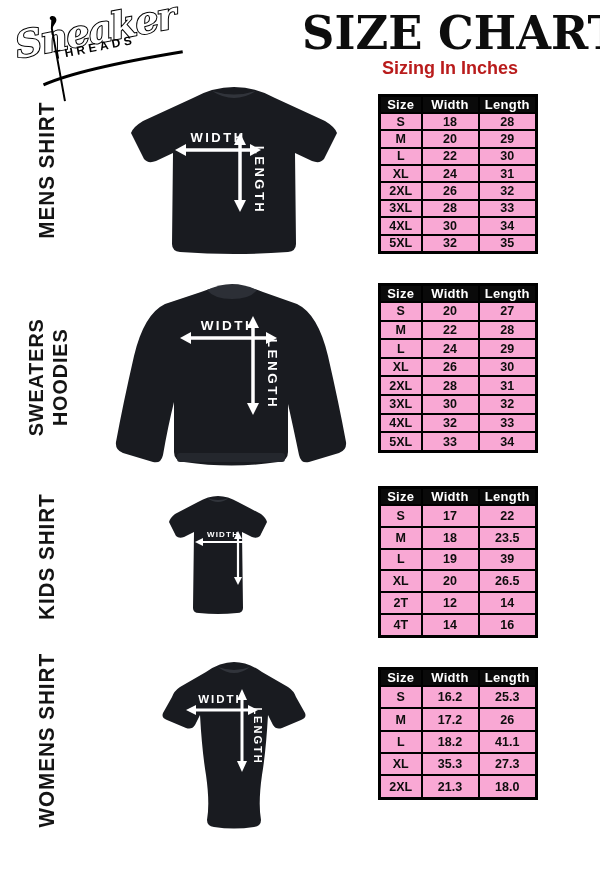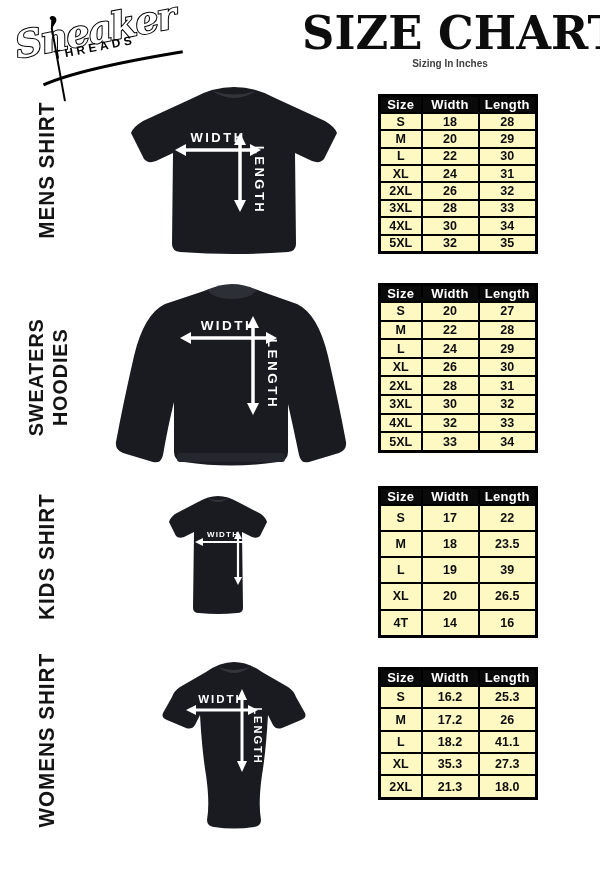"Sizing In Inches" .subtitle { color: #404040 -> #b91c1c; font-size: 10px -> 18px }
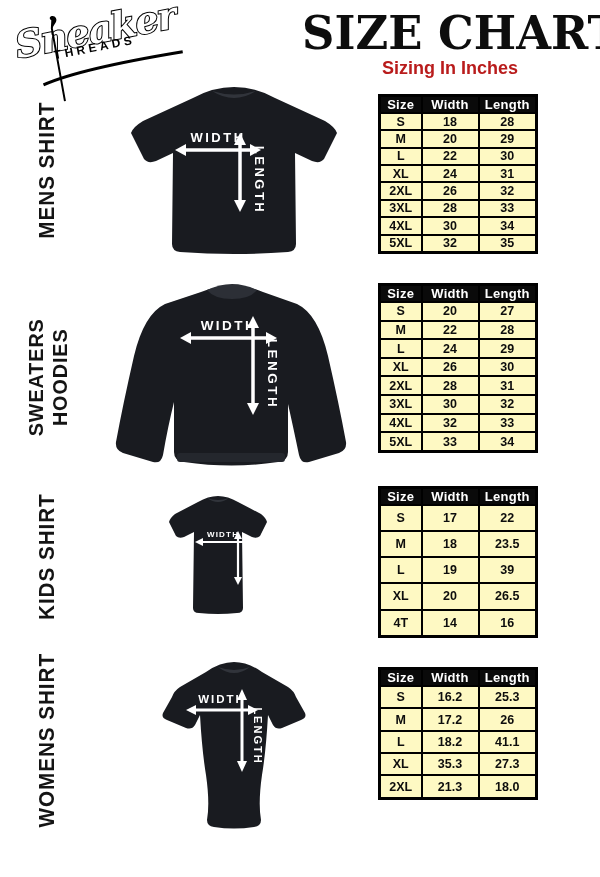"Size" .size-table { background: #fef9c3 -> #f9a8d4 }
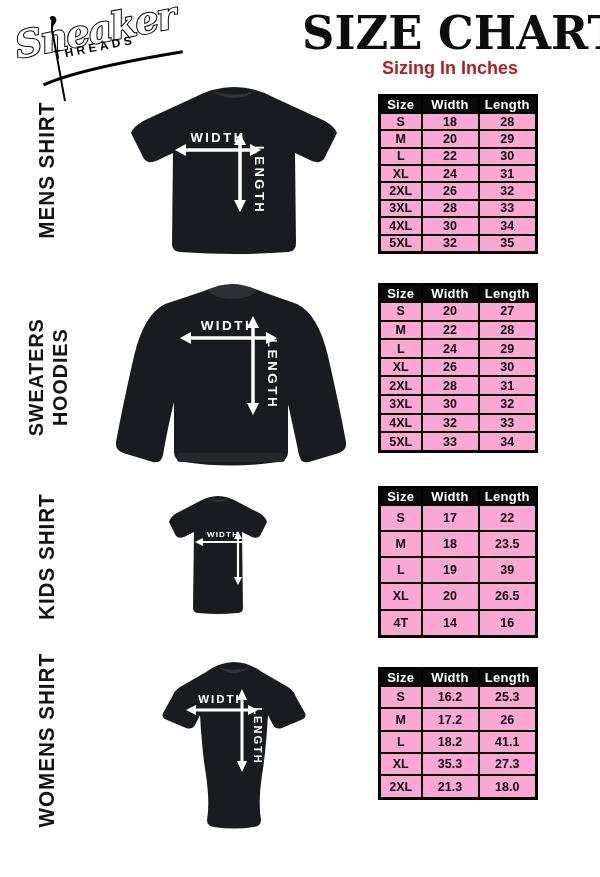"2T" tr { html: none -> <tr> <td>2T</td> <td>12</td> <td>14</td> </tr> }
